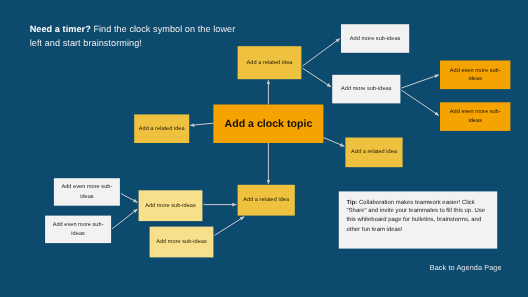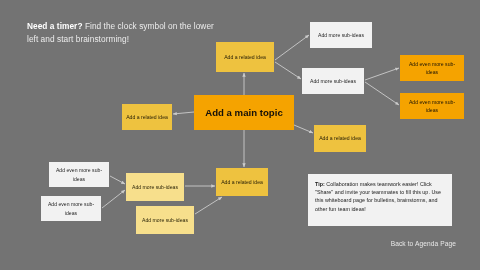"Need a timer? Find the" div { background: #737373 -> #0c4a6e }
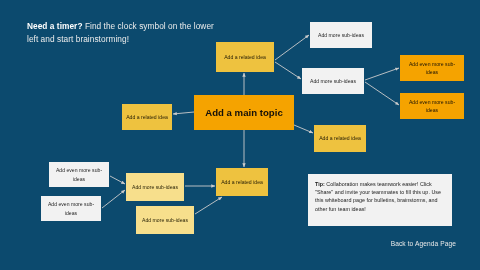"Add a main topic" span { text: main -> clock }
